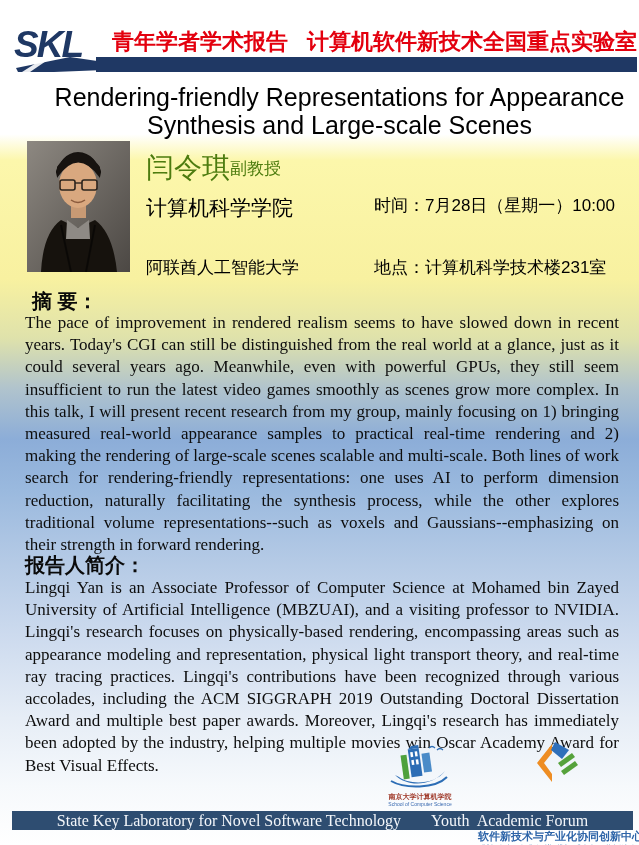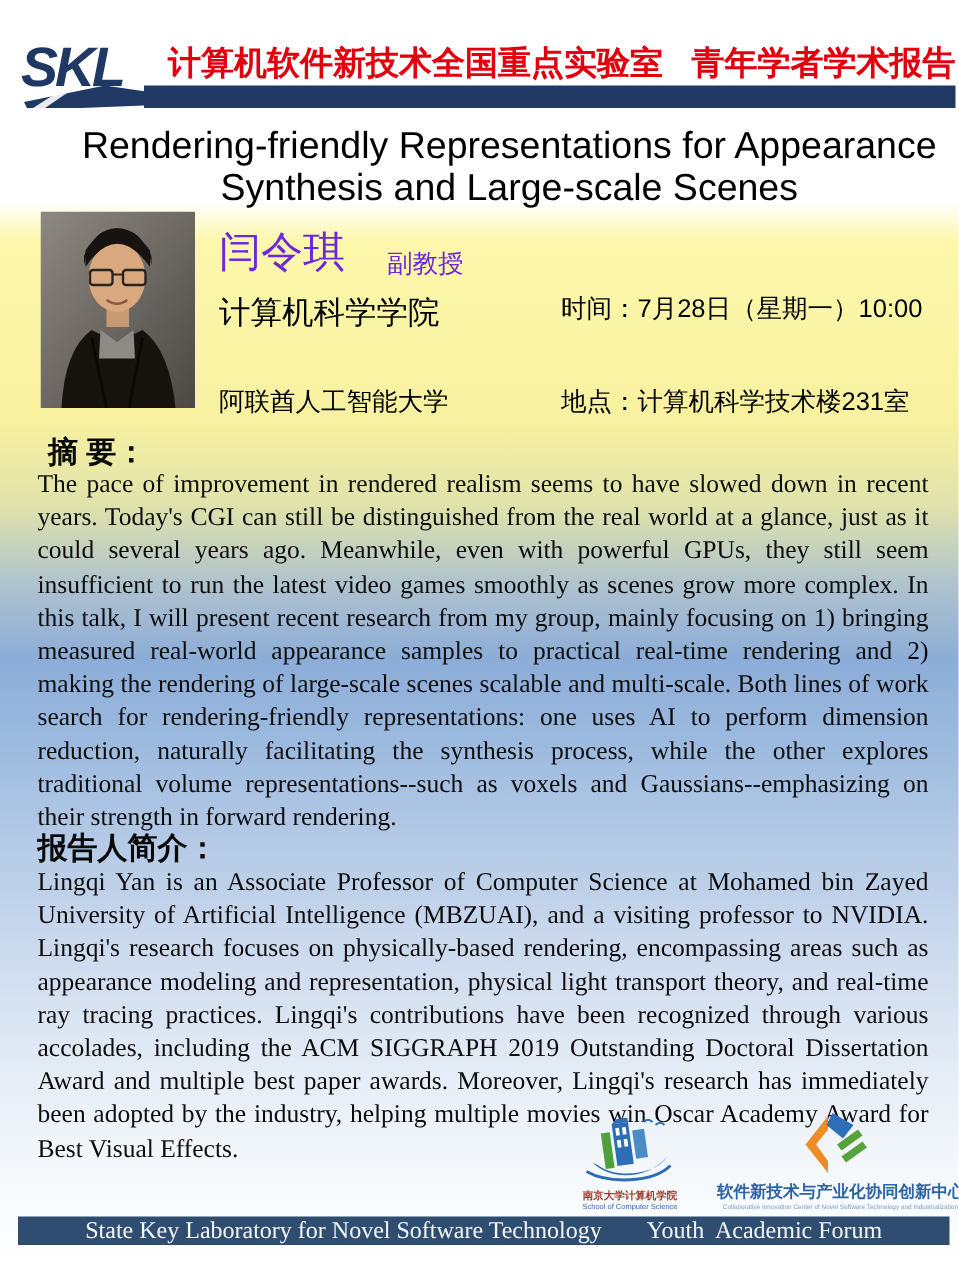"计算机软件新技术全国重点实验室" span { order: before "青年学者学术报告" -> after "青年学者学术报告" }
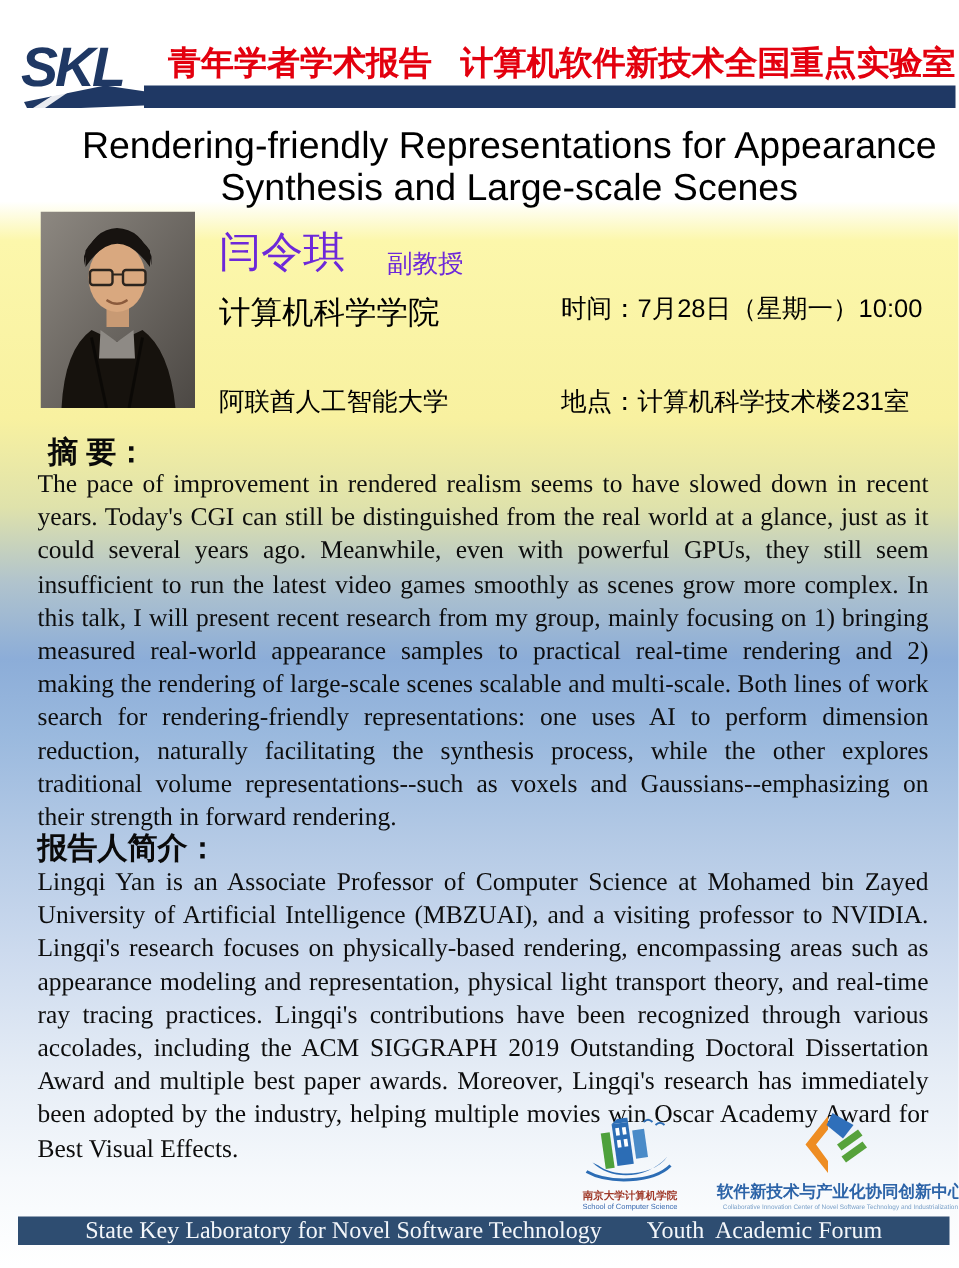"闫令琪" .name-row { align-items: flex-end -> center; color: #6d28d9 -> #4d7c0f; gap: 28px -> 0 }
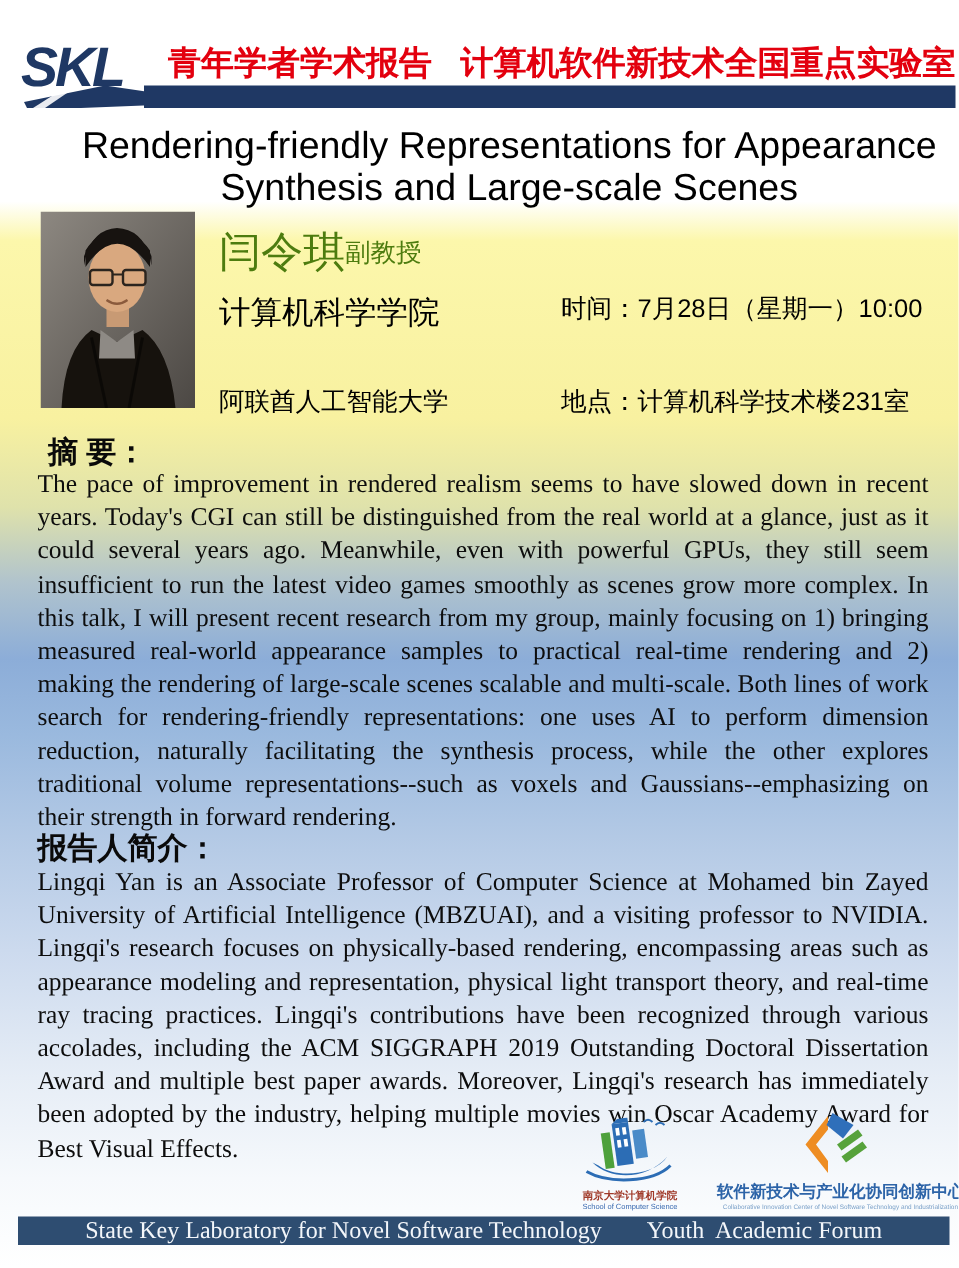"软件新技术与产业化协同创新中心" .logo-cic .cn { margin-top: none -> 42px }
